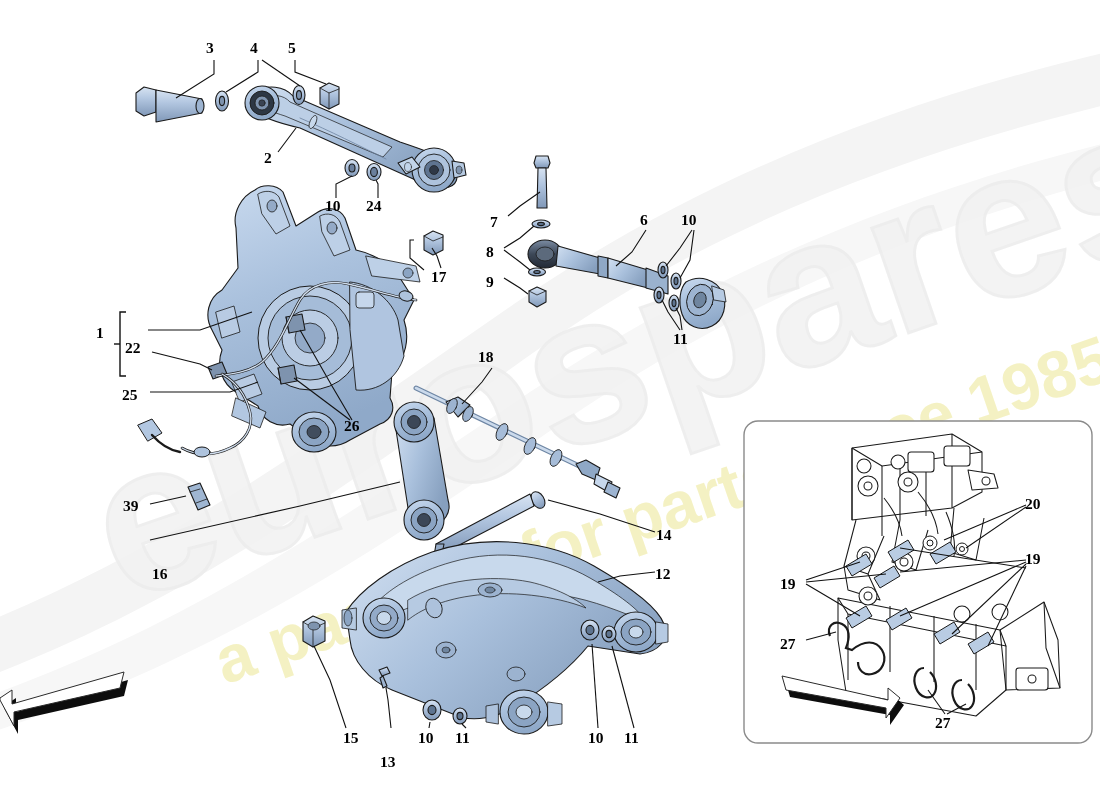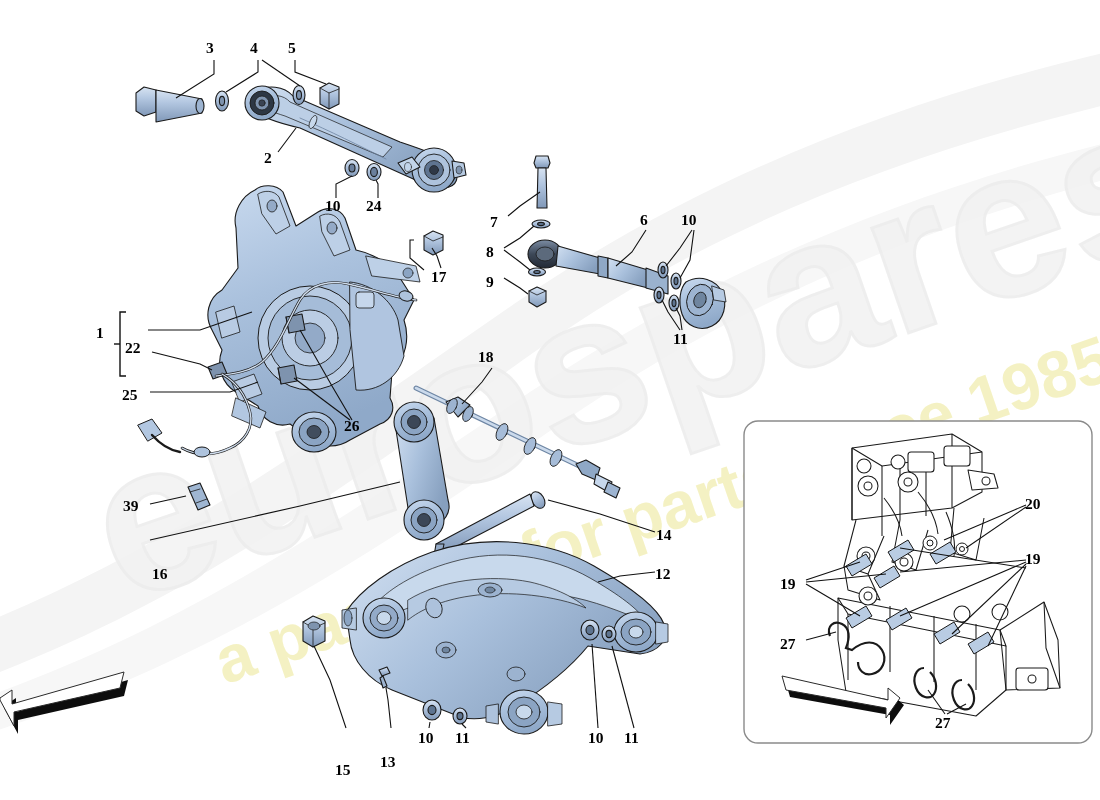"15" span.lbl { left: 335px -> 343px; margin-top: 32px -> none }
